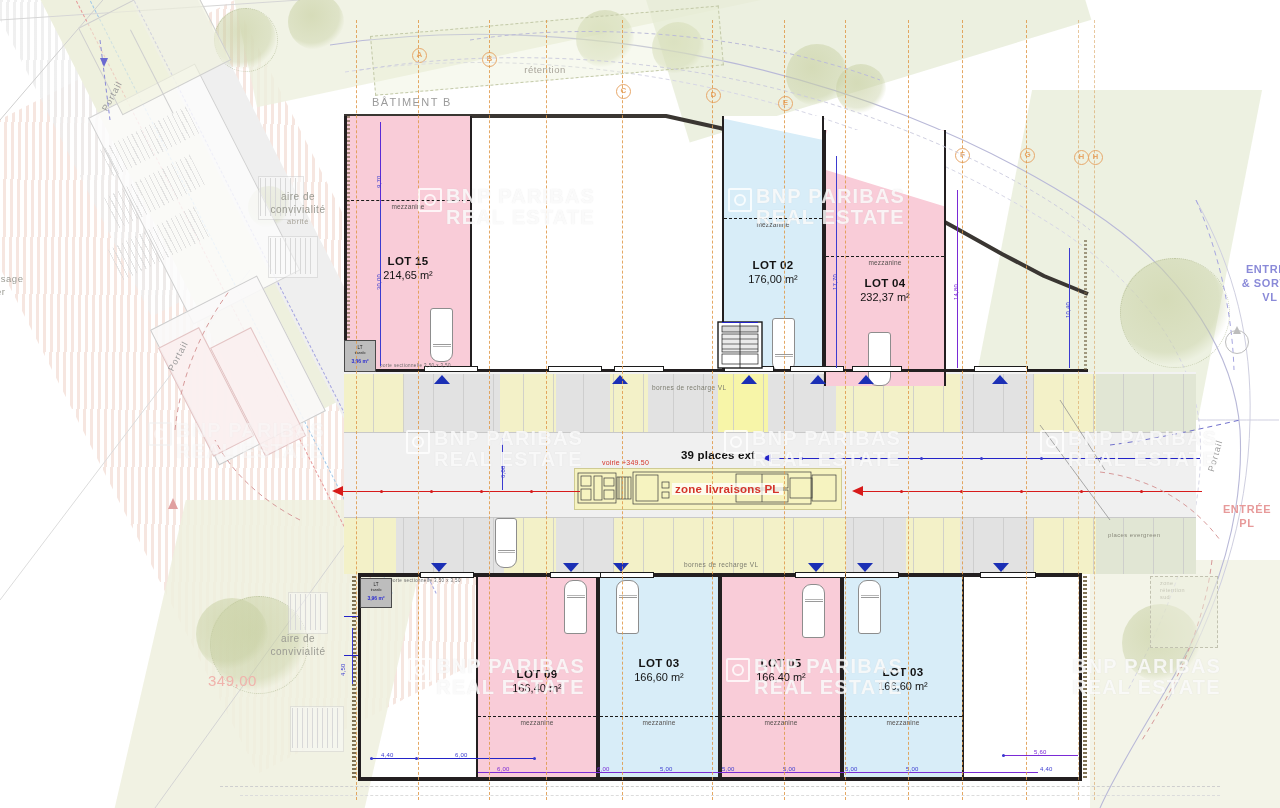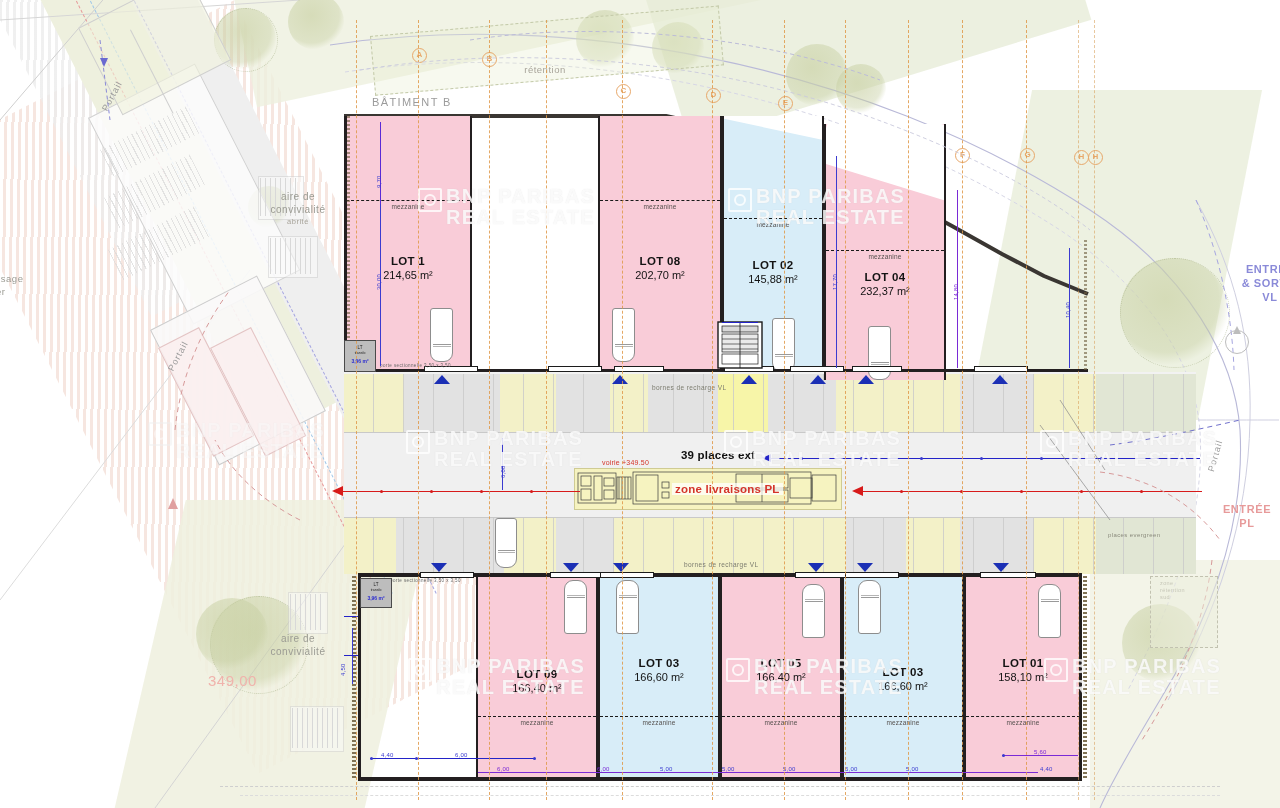"LOT 1" div.lotname { text: 1 -> 15 }
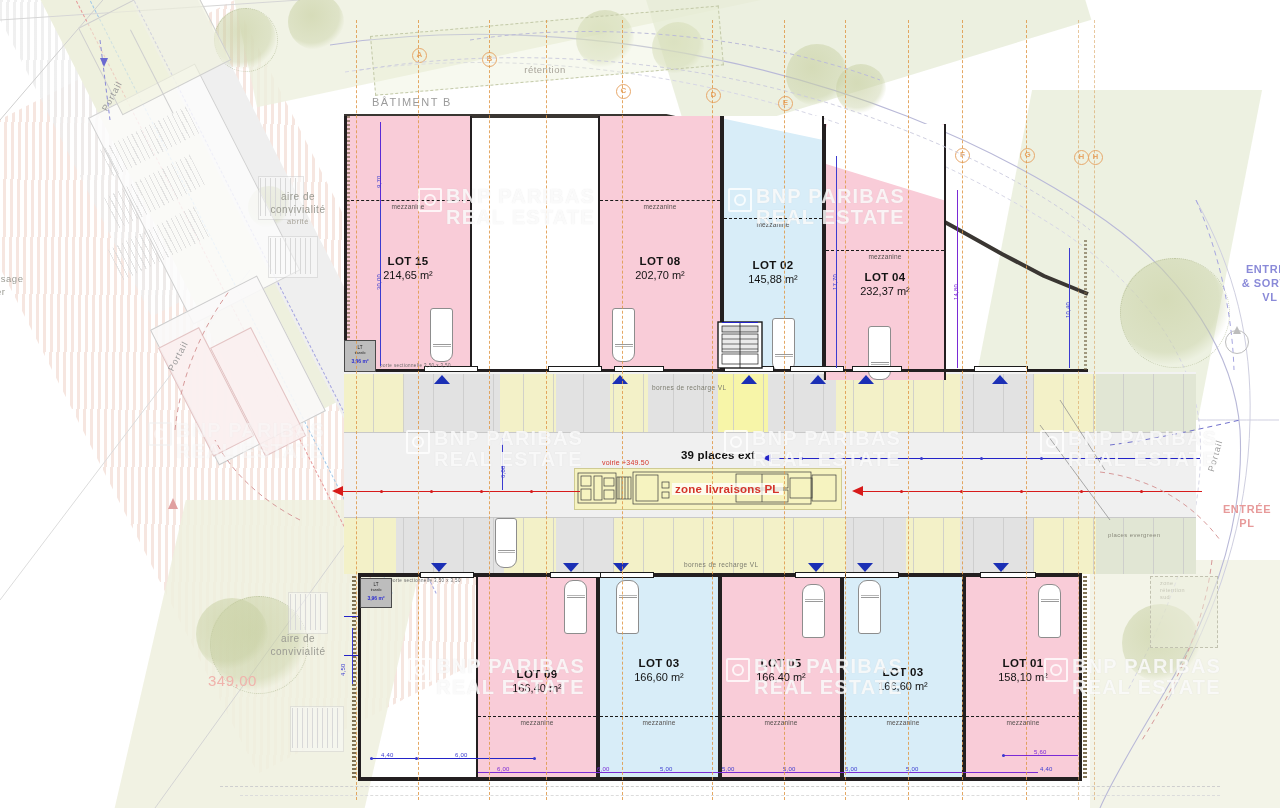"LOT 08" div.unit { html: <div> <div></div> <div>mezzanine</div> <div> <div>LOT 08</div> <div>202,70 m²</div> </div> <div></div> </div> -> none }
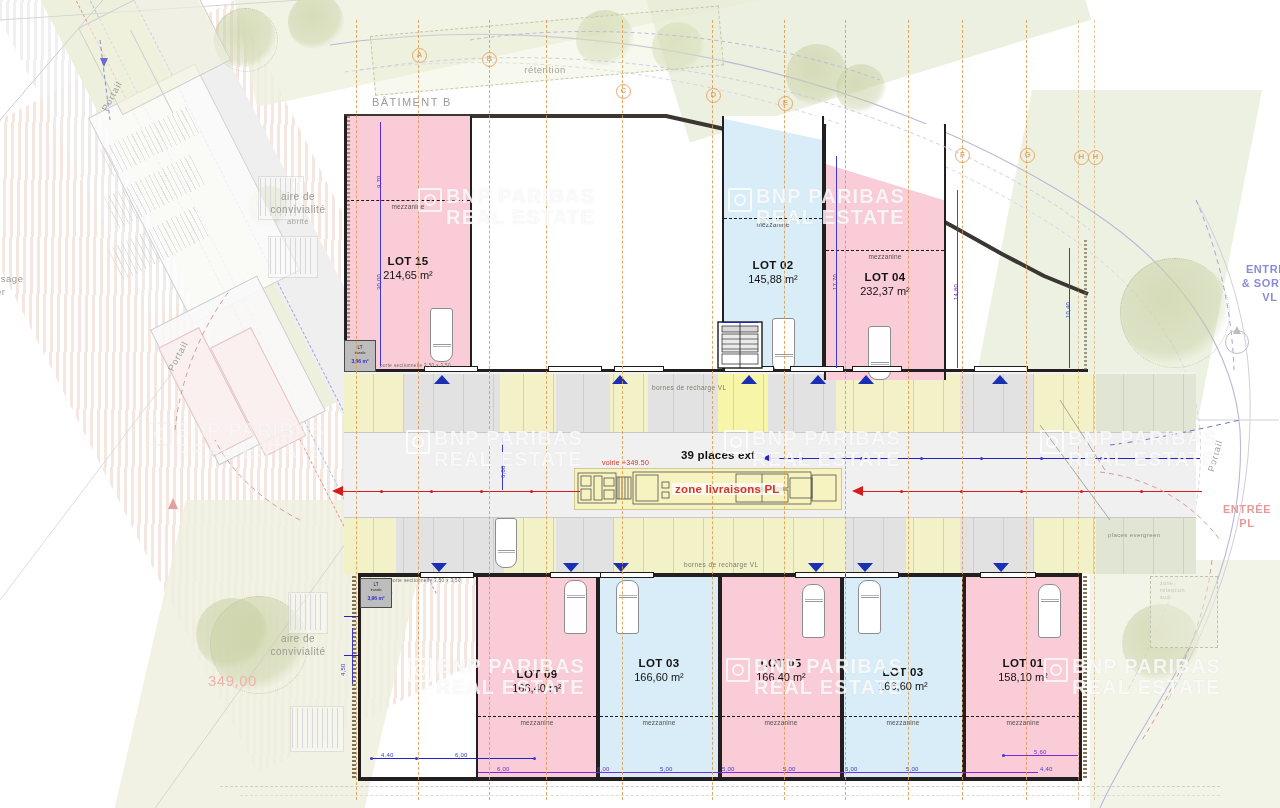"145,88 m²" div.lotarea { text: 145,88 -> 176,00 }
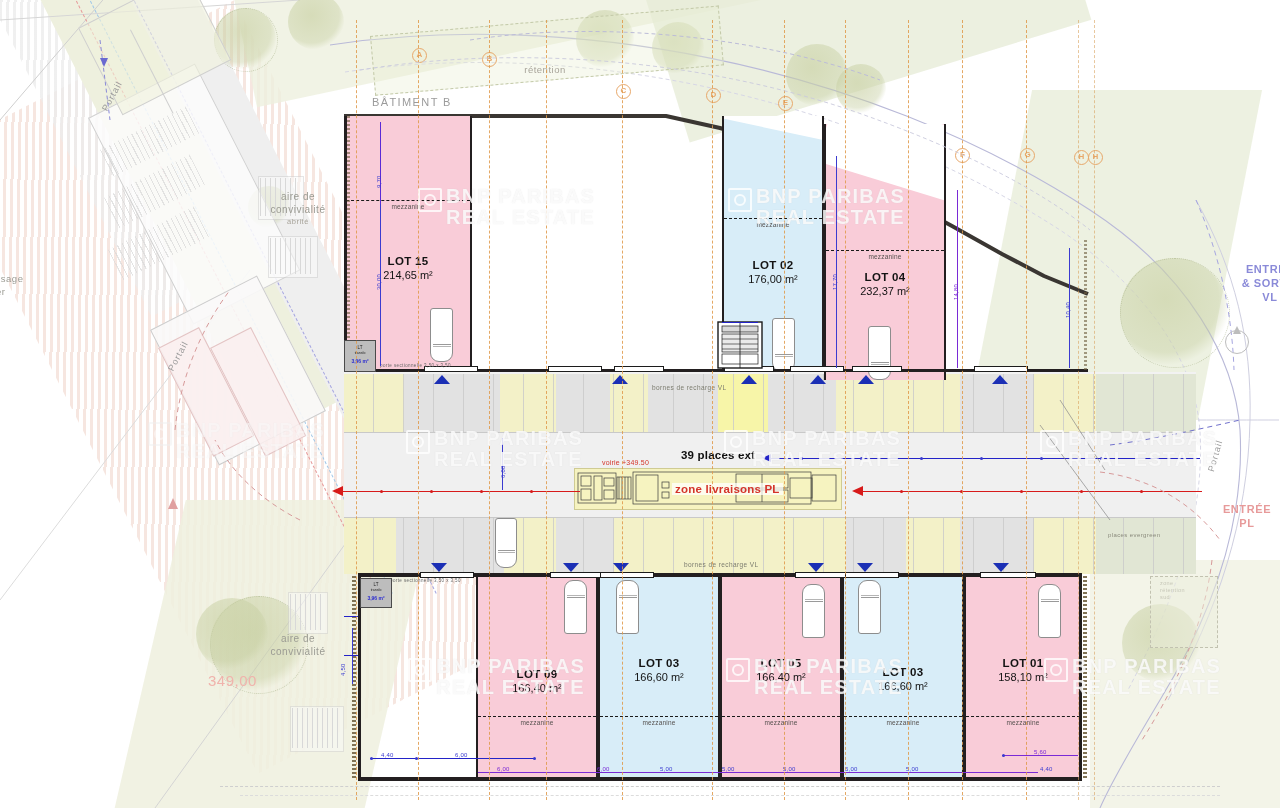"LOT 04" div.unit { top: 8px -> 14px }
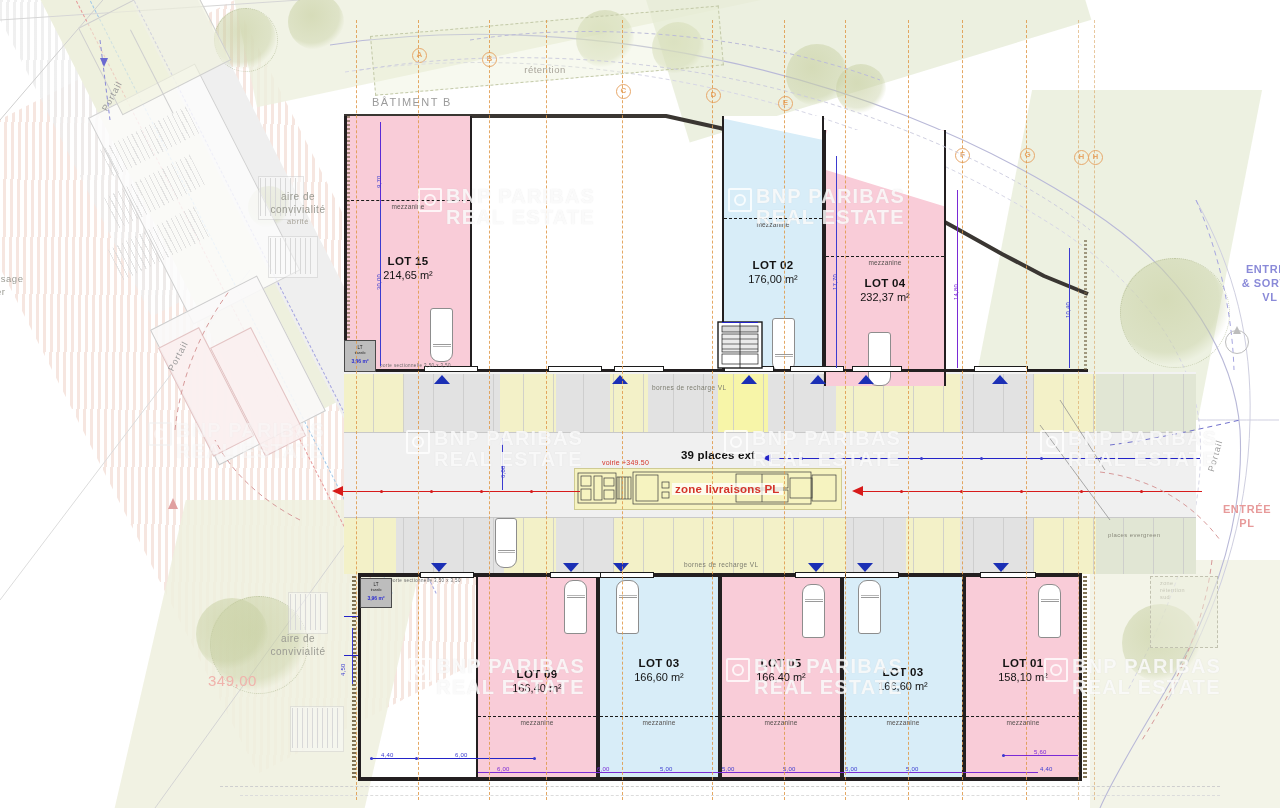"LOT 01" div.unit { html: <div> <div></div> <div> <div>LOT 01</div> <div>158,10 m²</div> </div> <div></div> <div>mezzanine</div> </div> -> none }
